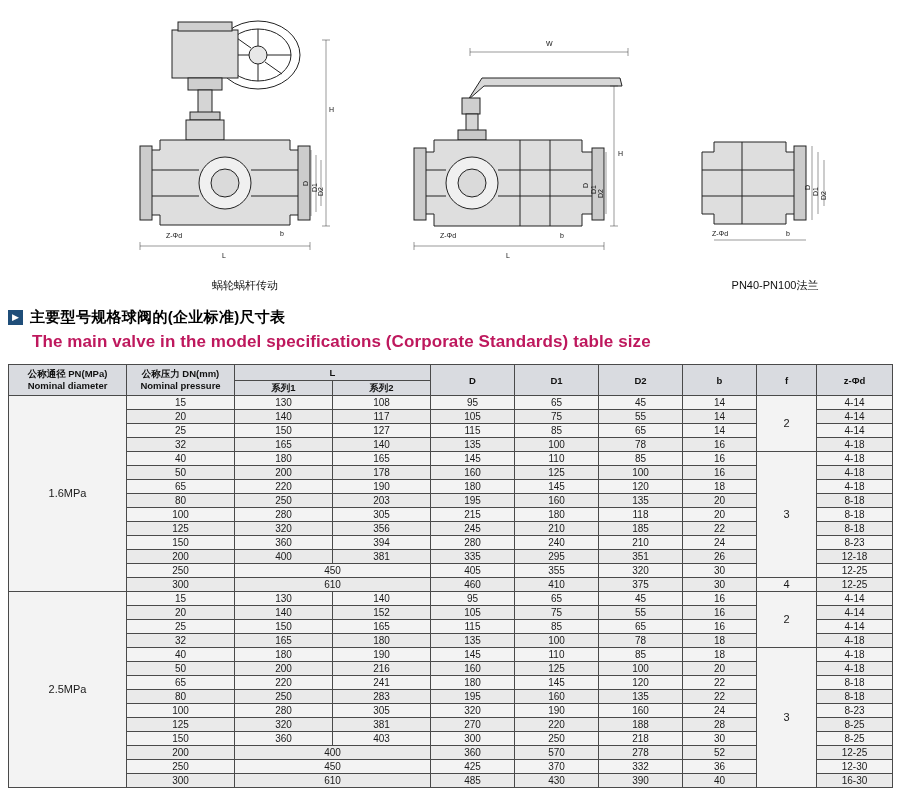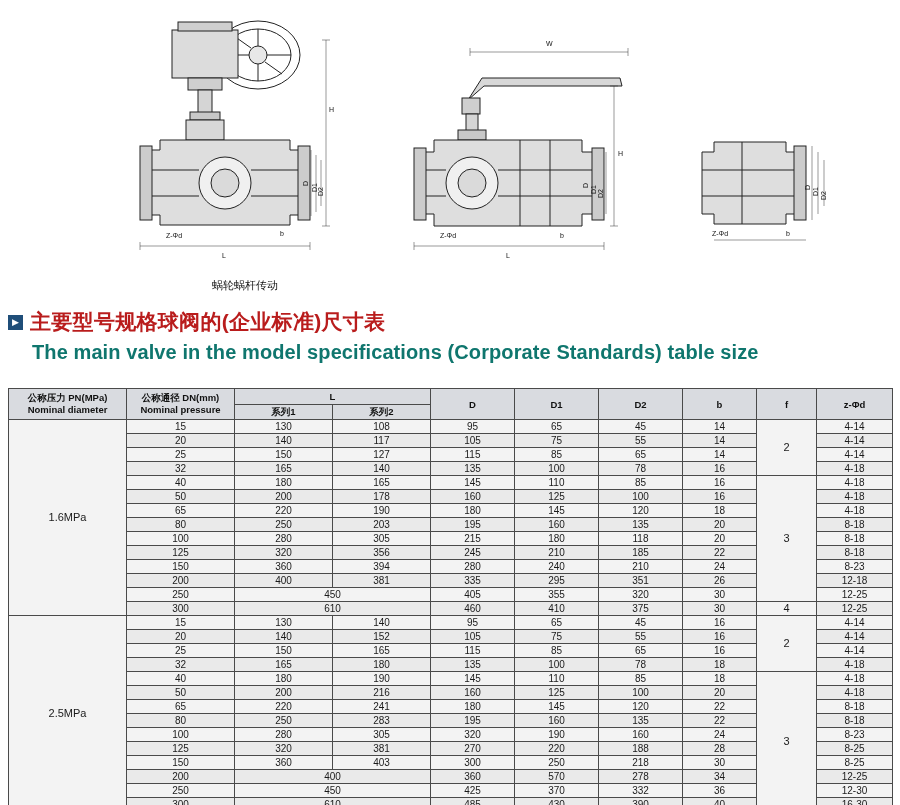"PN40-PN100法兰" div.fig-caption { html: none -> <div>PN40-PN100法兰</div> }
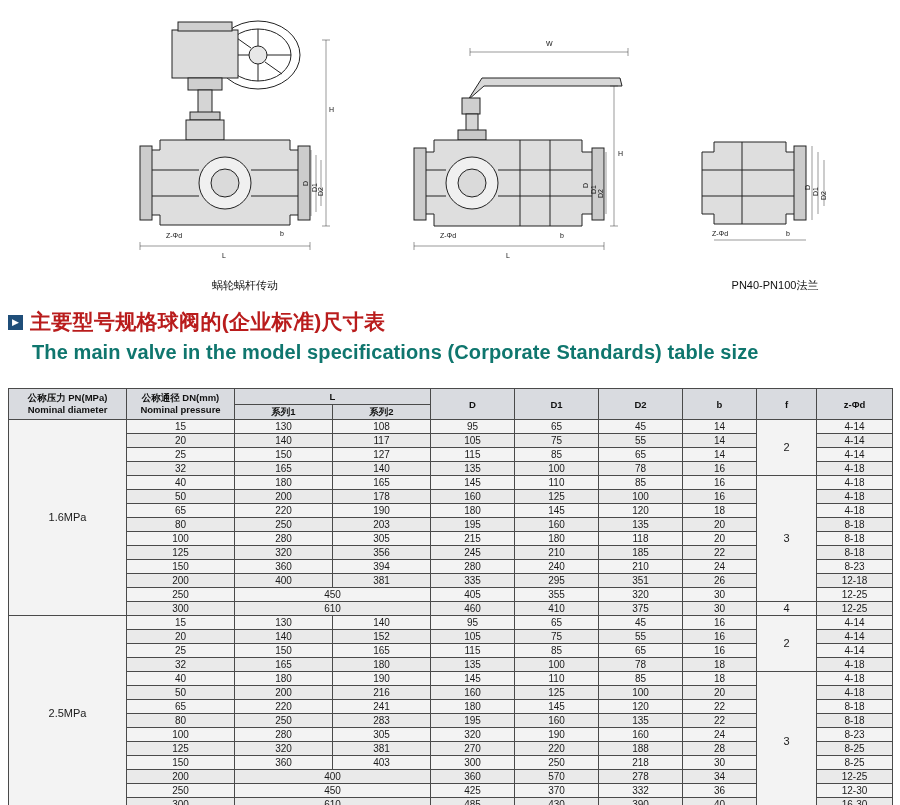"主要型号规格球阀的(企业标准)尺寸表" .title-cn { color: #b91c1c -> #000000; font-size: 21px -> 15px }
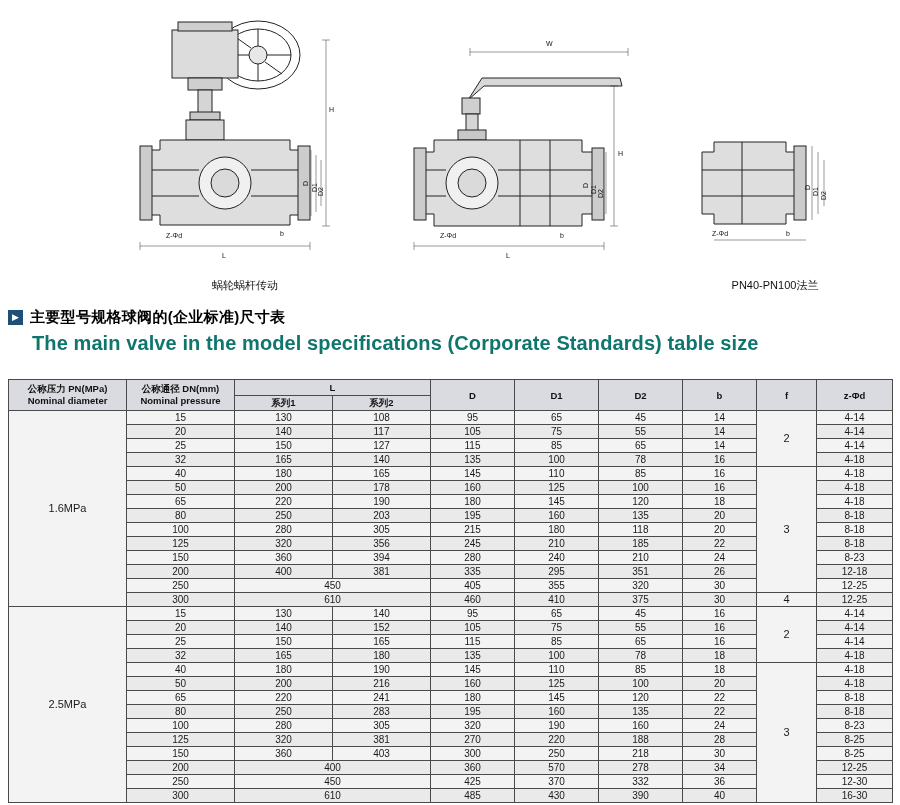"The main valve in the" .title-en { color: #0f766e -> #be185d; font-size: 20px -> 17px; margin: 5px 0 12px 24px -> 5px 0 0 24px }
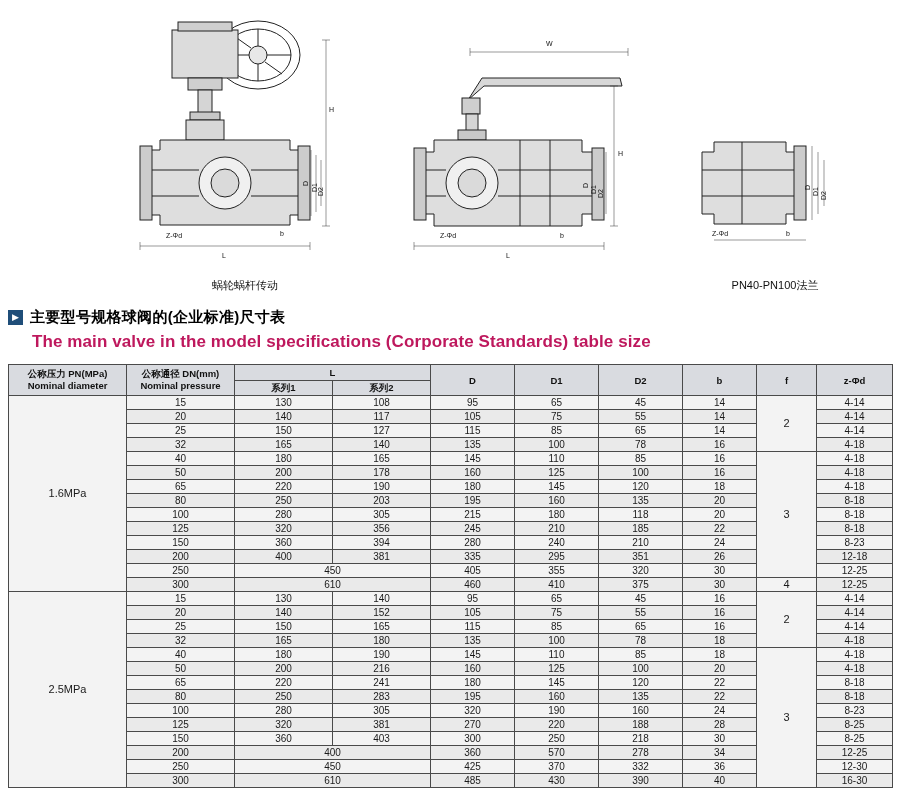"公称压力 PN(MPa)" span.hdr-two-line { text: 压力 -> 通径 }
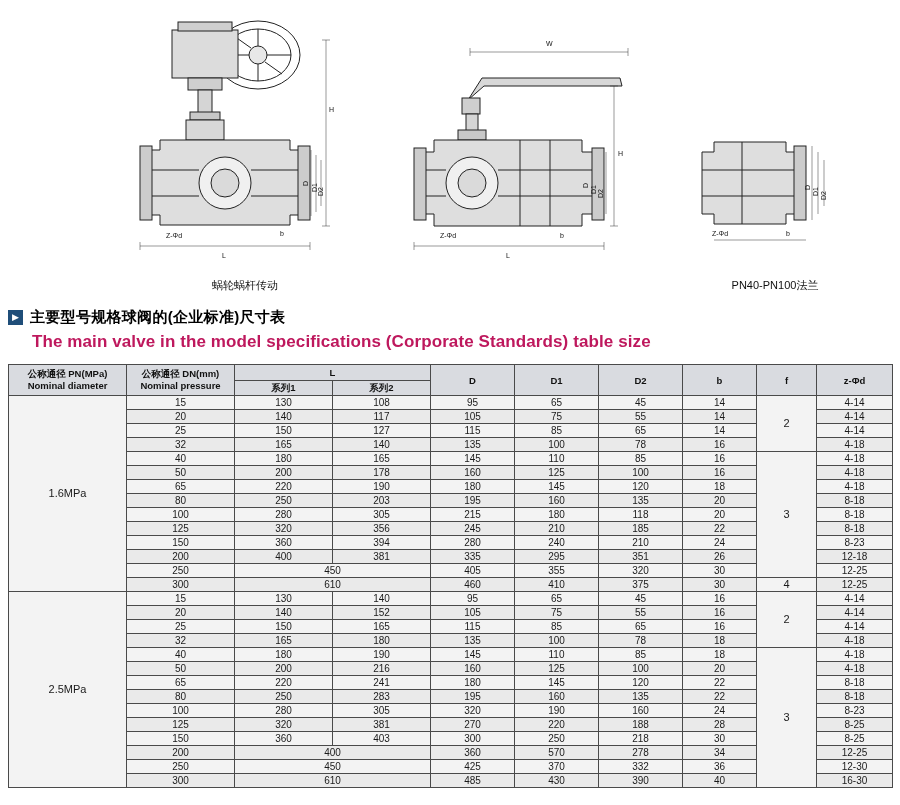"公称通径 DN(mm)" span.hdr-two-line { text: 通径 -> 压力 }
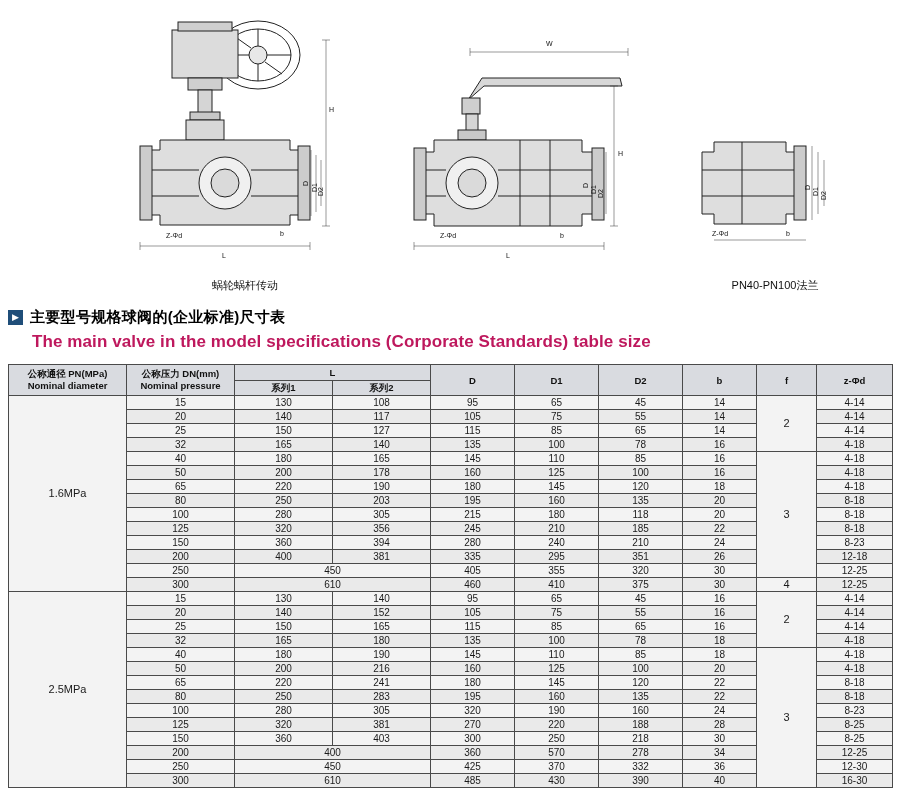"34" td { text: 34 -> 52 }
